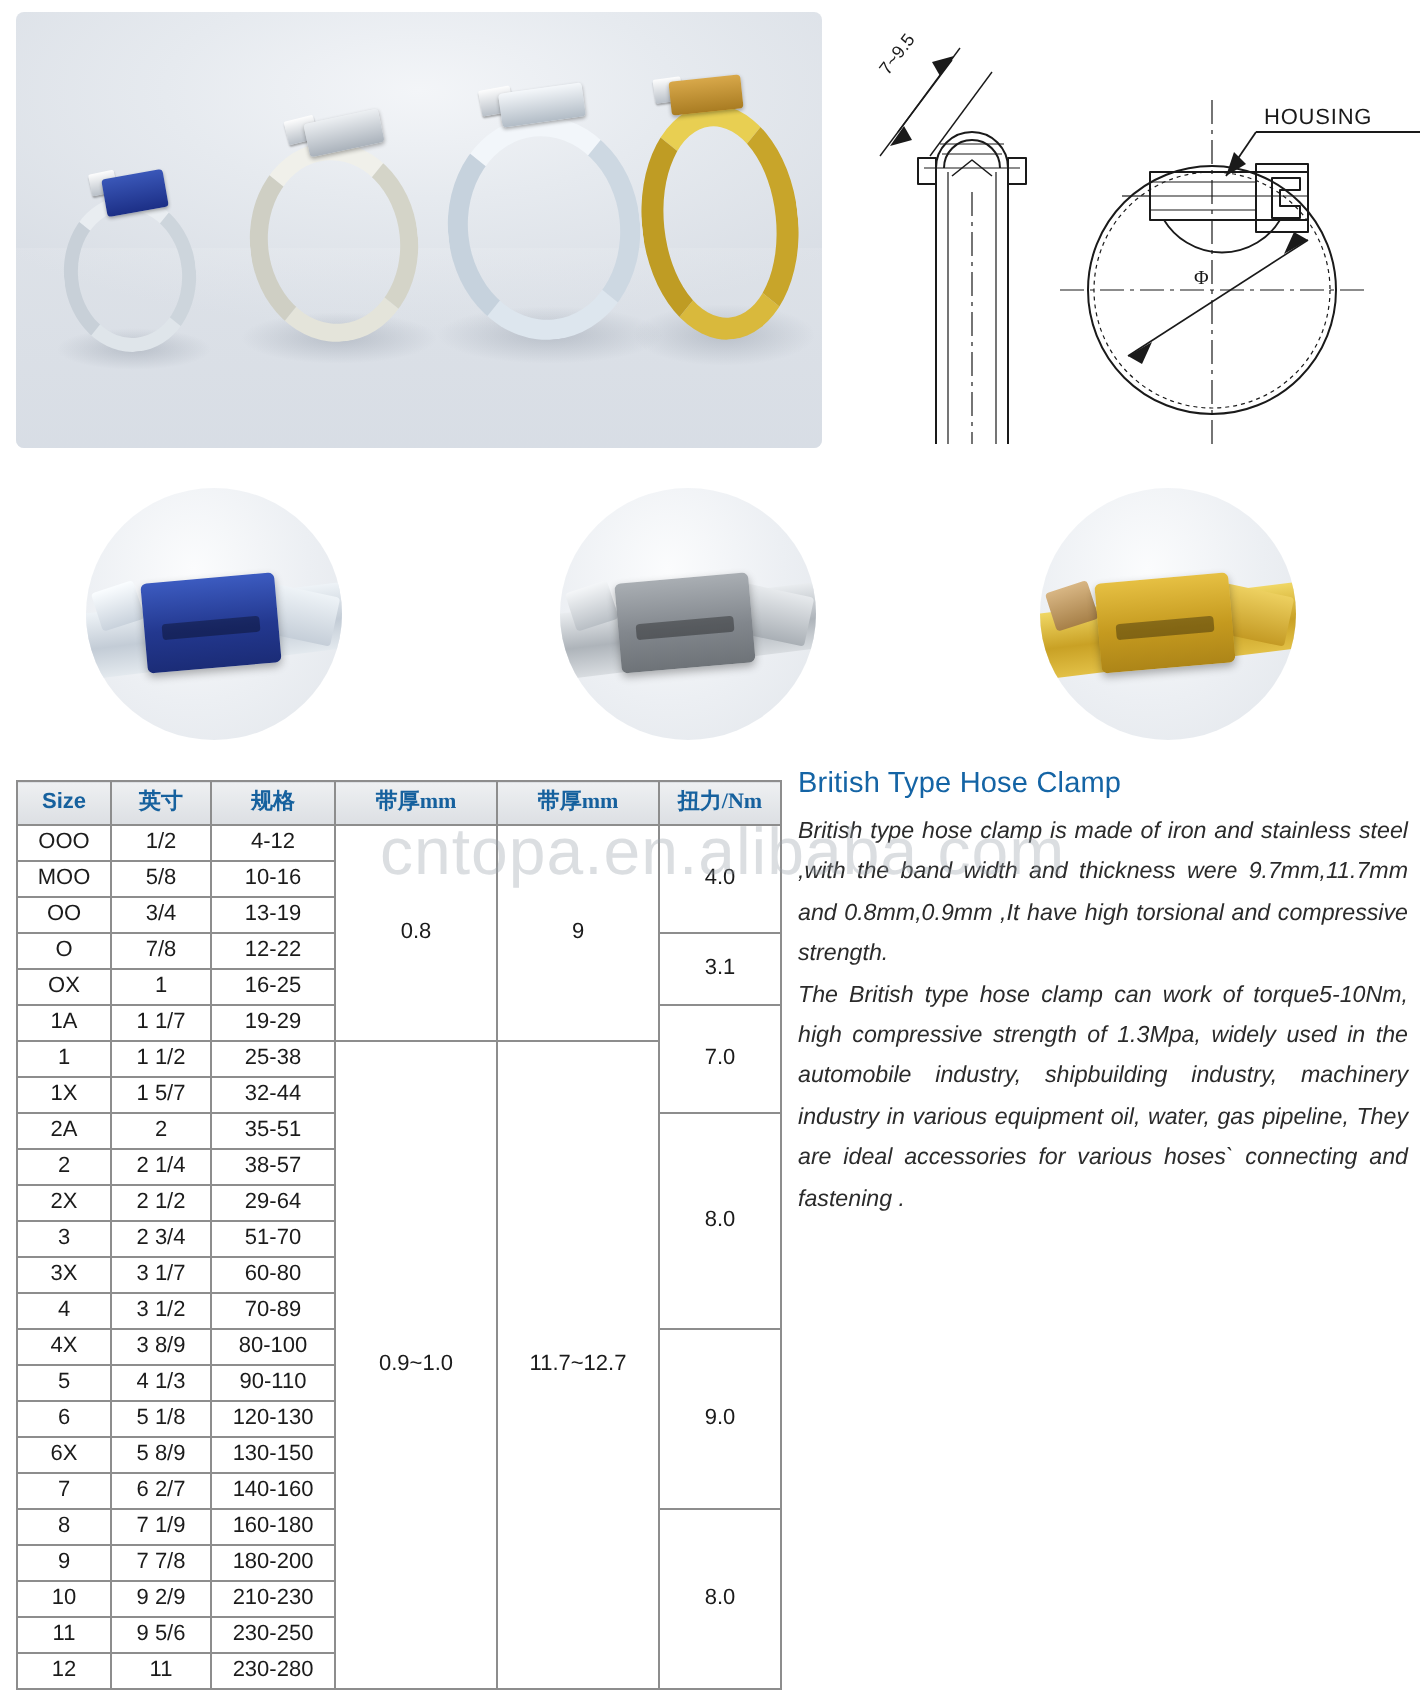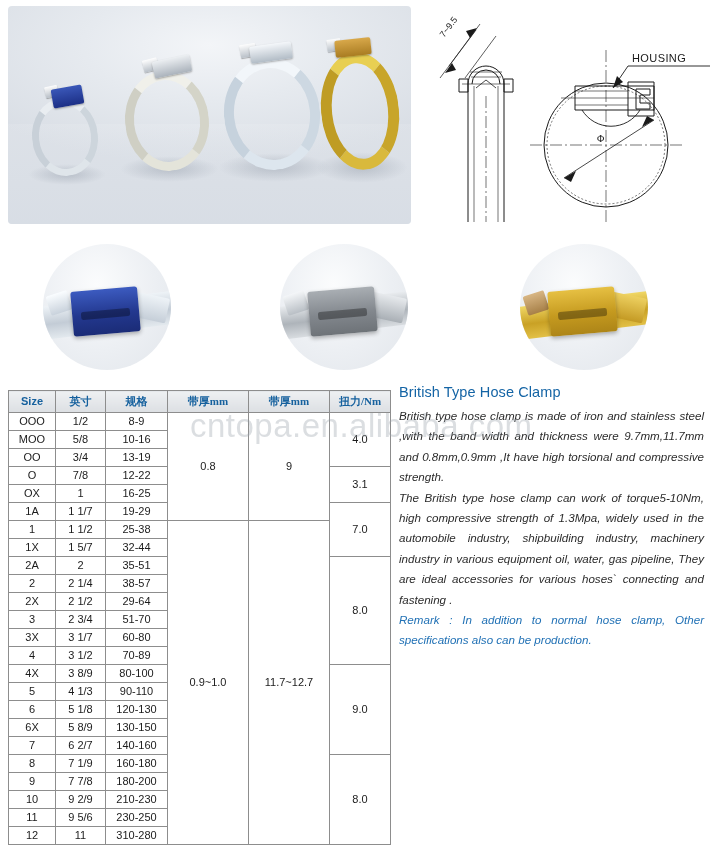"8-9" td { text: 8-9 -> 4-12 }
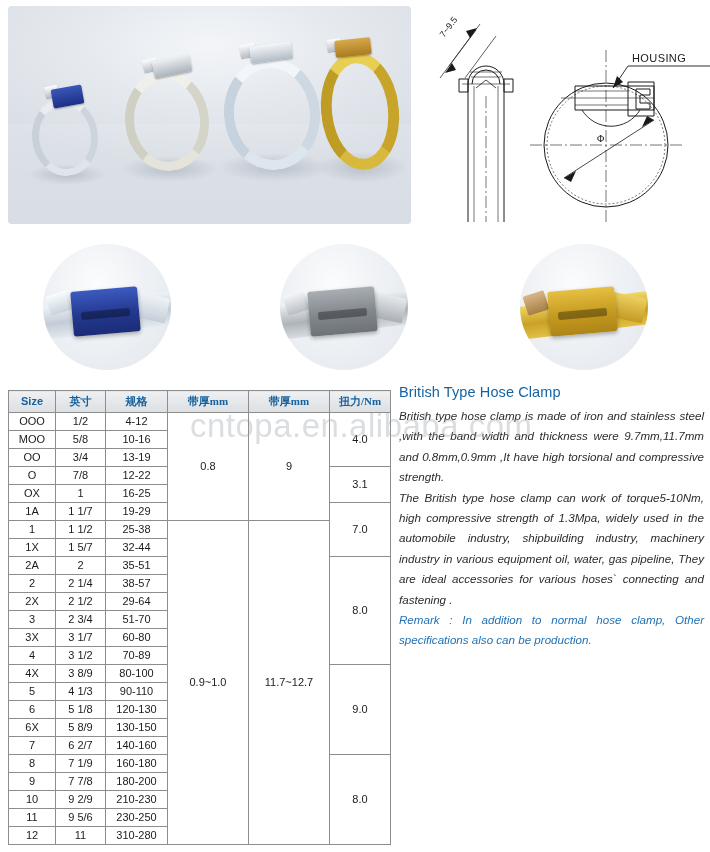"Remark : In addition to" p.remark { html: <p>Remark : In addition to normal hose clamp, Other specifications also can be production.</p> -> none }
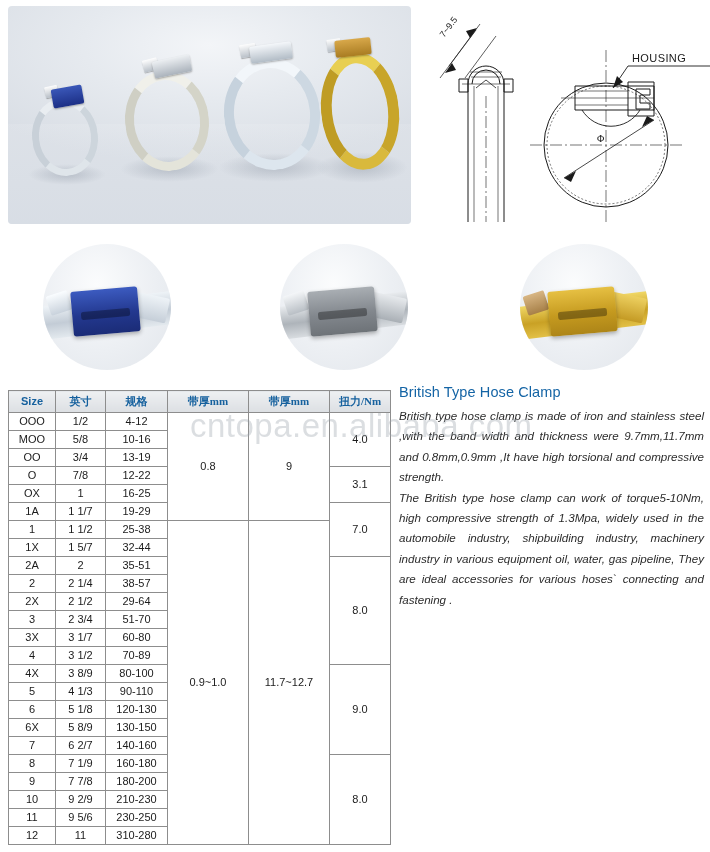"310-280" td { text: 310-280 -> 230-280 }
